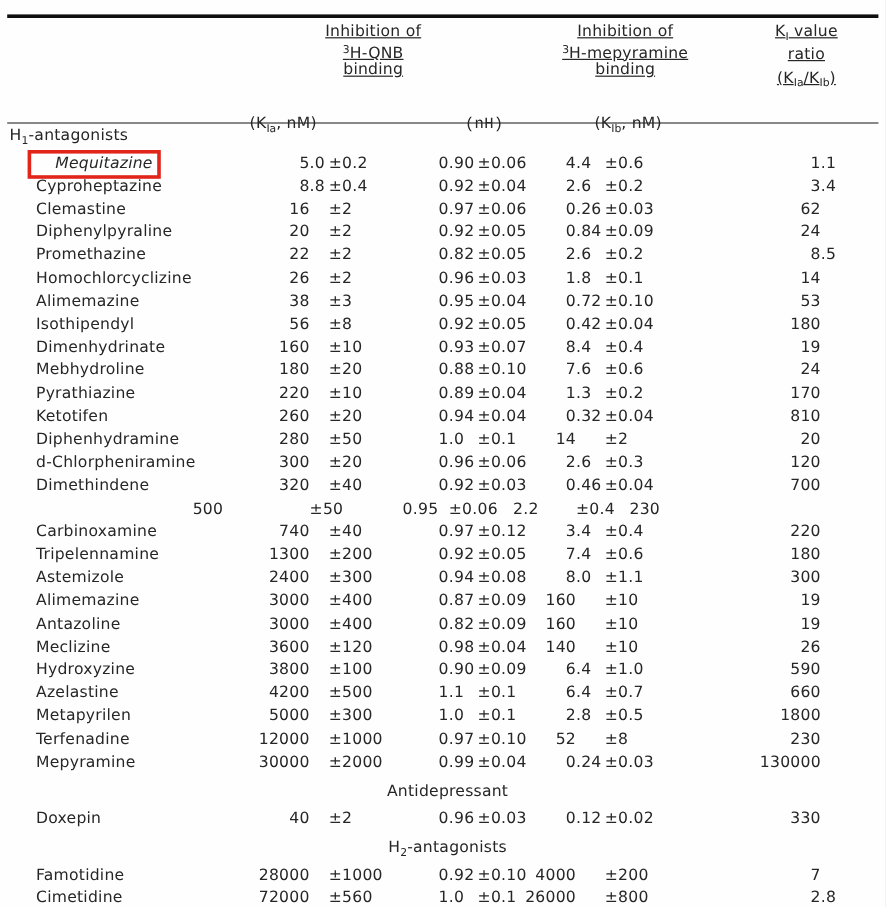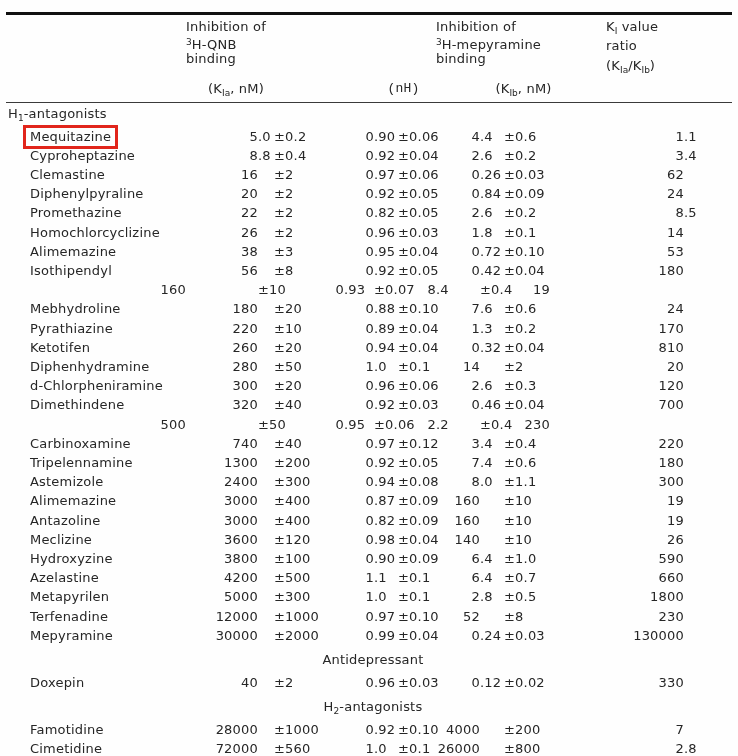"Inhibition of" .hdr { text-align: left -> center; text-decoration: none -> underline }
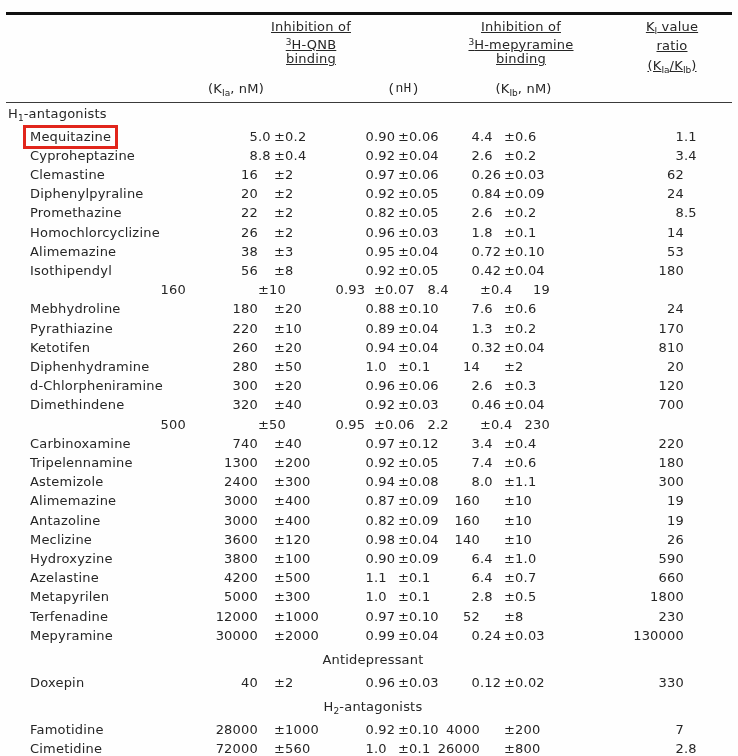"(KIa, nM)" .subhdr .sh { margin-top: none -> 15px }
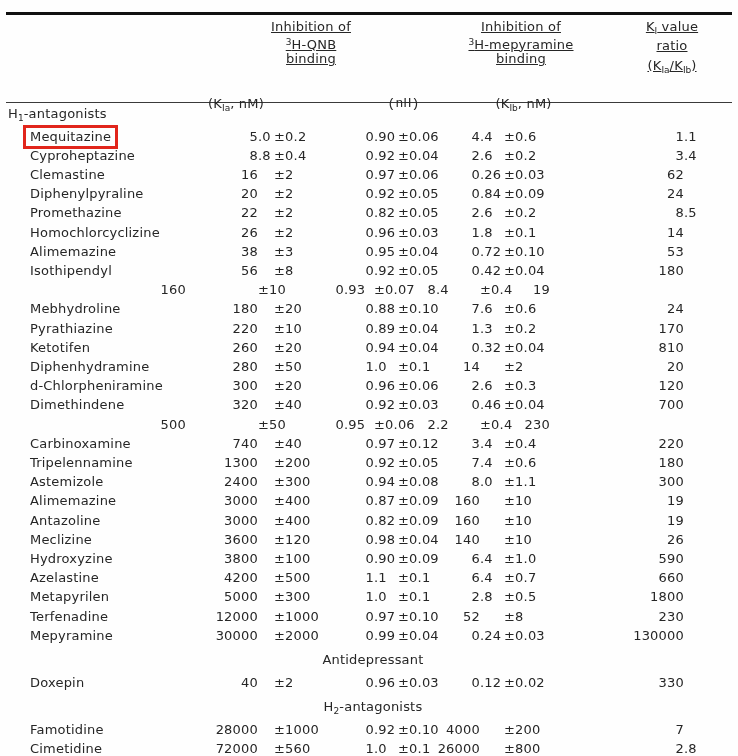"Mequitazine" .hl { font-style: none -> italic; padding: 1px 4px 2px 4px -> 1px 4px 2px 20px }
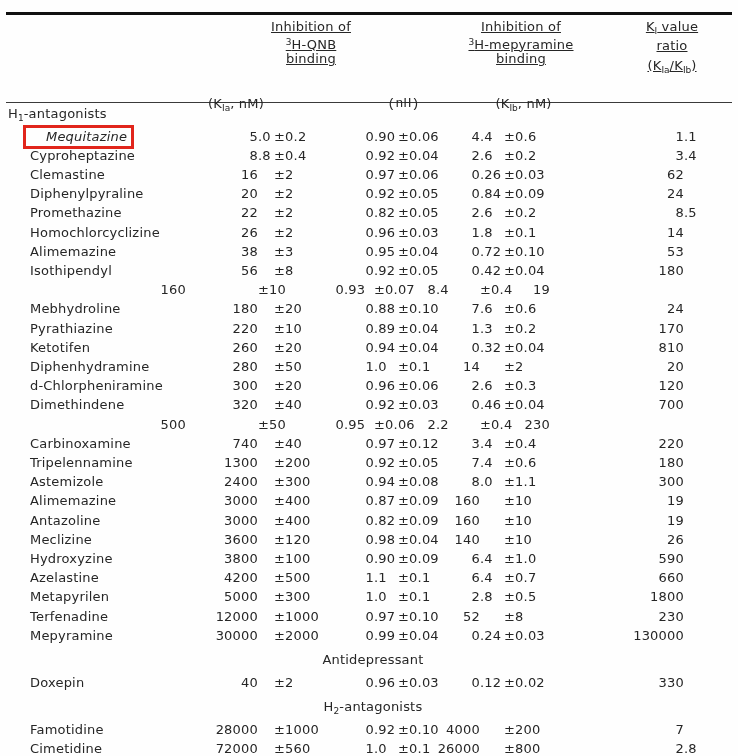"Dimenhydrinate" div.c { html: none -> <div><span>Dimenhydrinate</span></div> }
